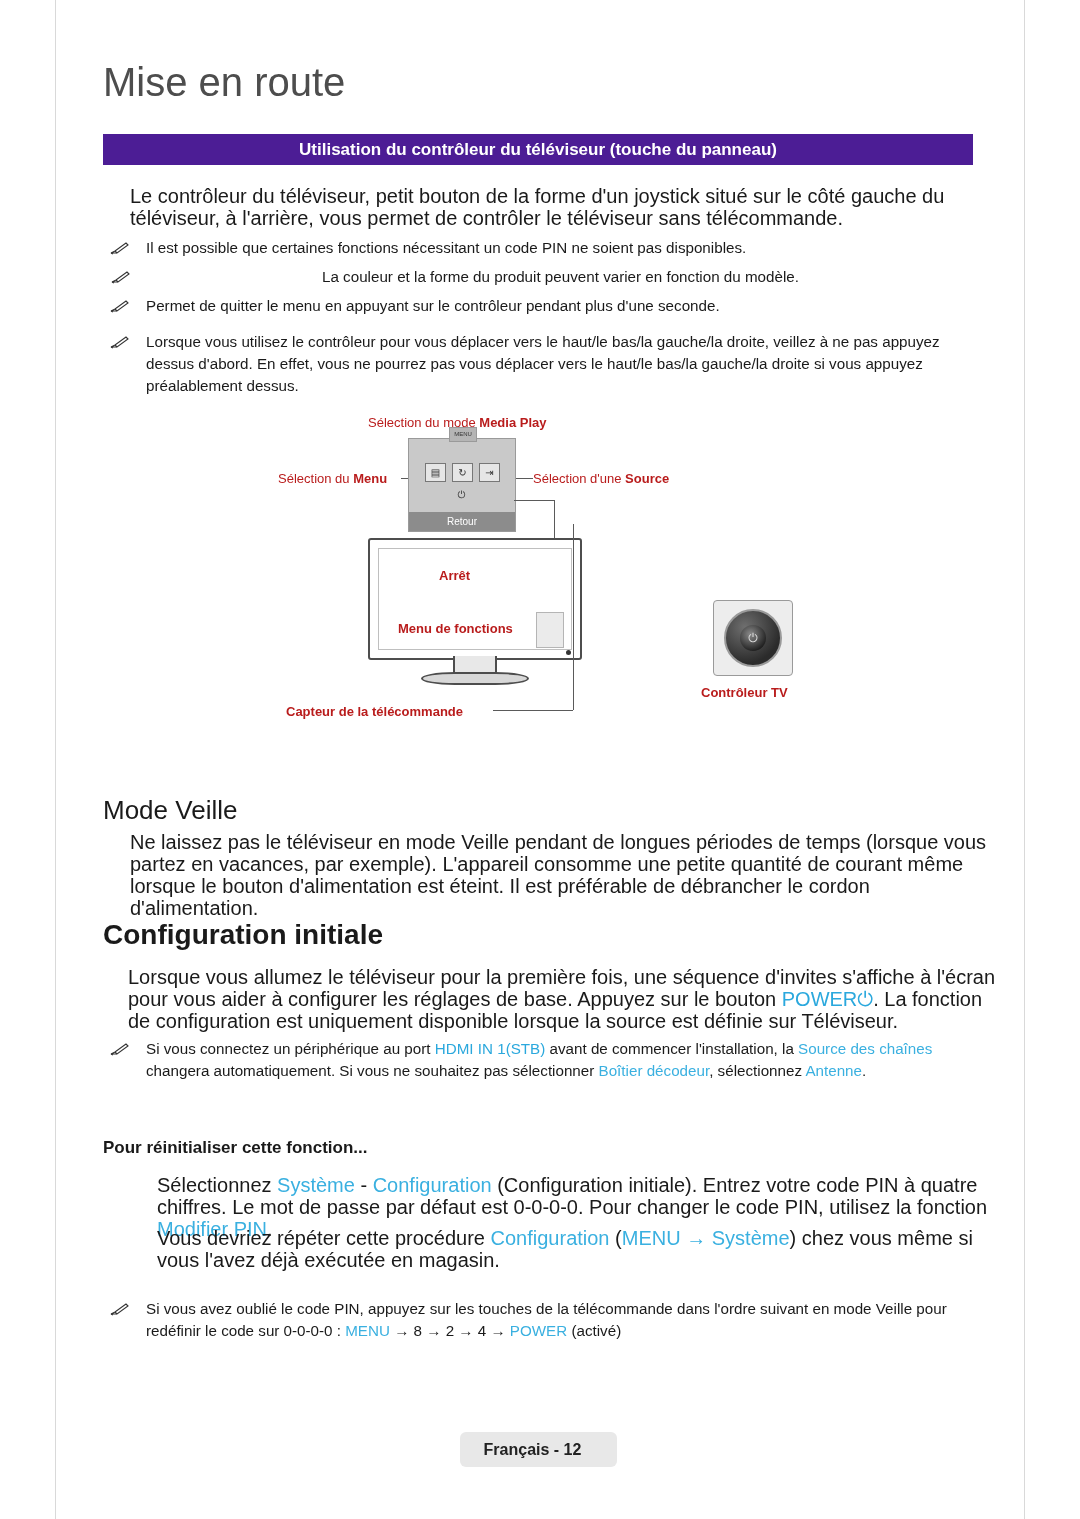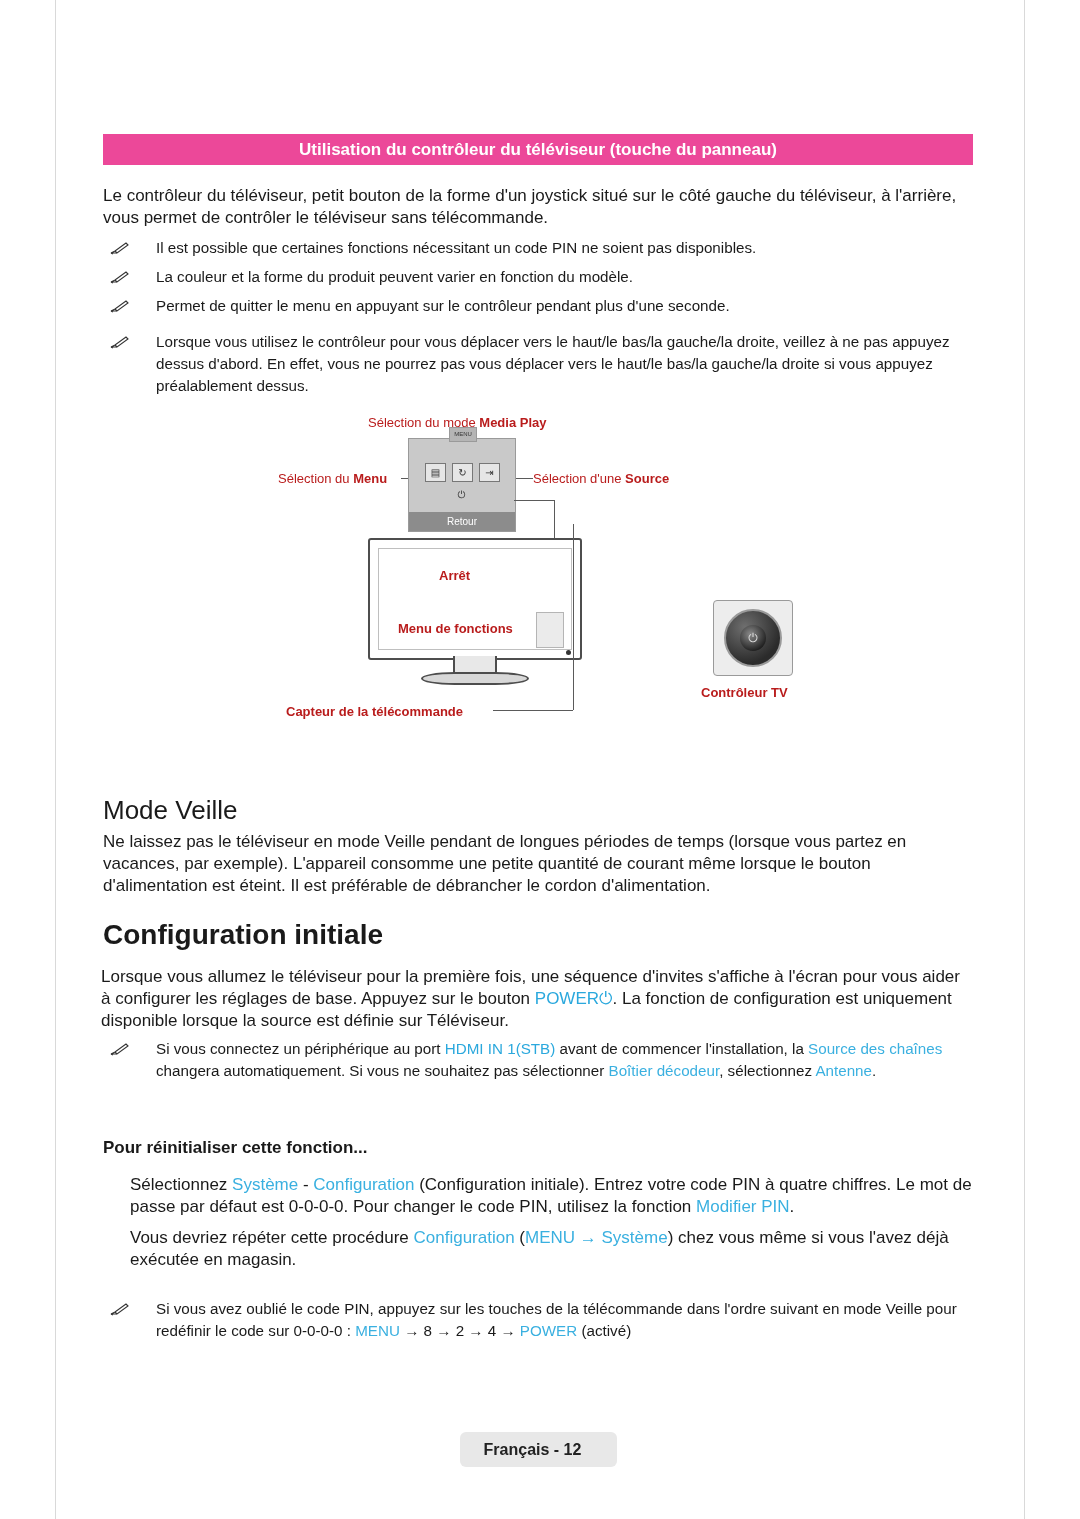"Mise en route" div.chapter-title { html: none -> <div>Mise en route</div> }
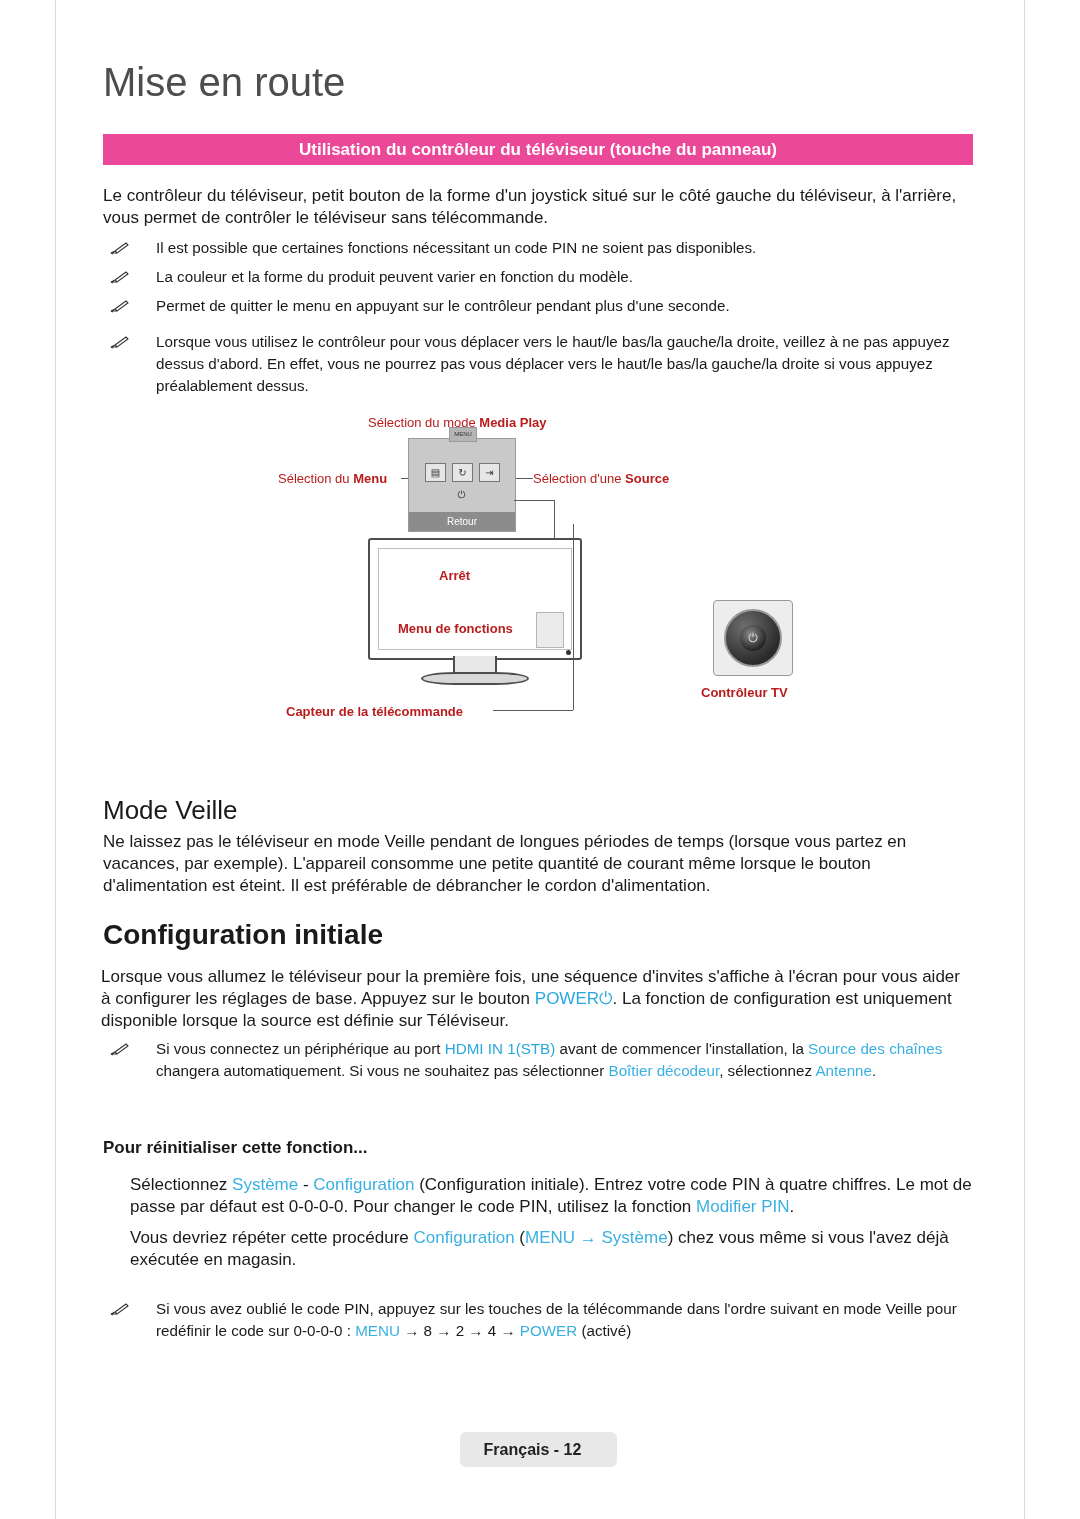"Utilisation du contrôleur du téléviseur" .banner { background: #ec4899 -> #4c1d95 }
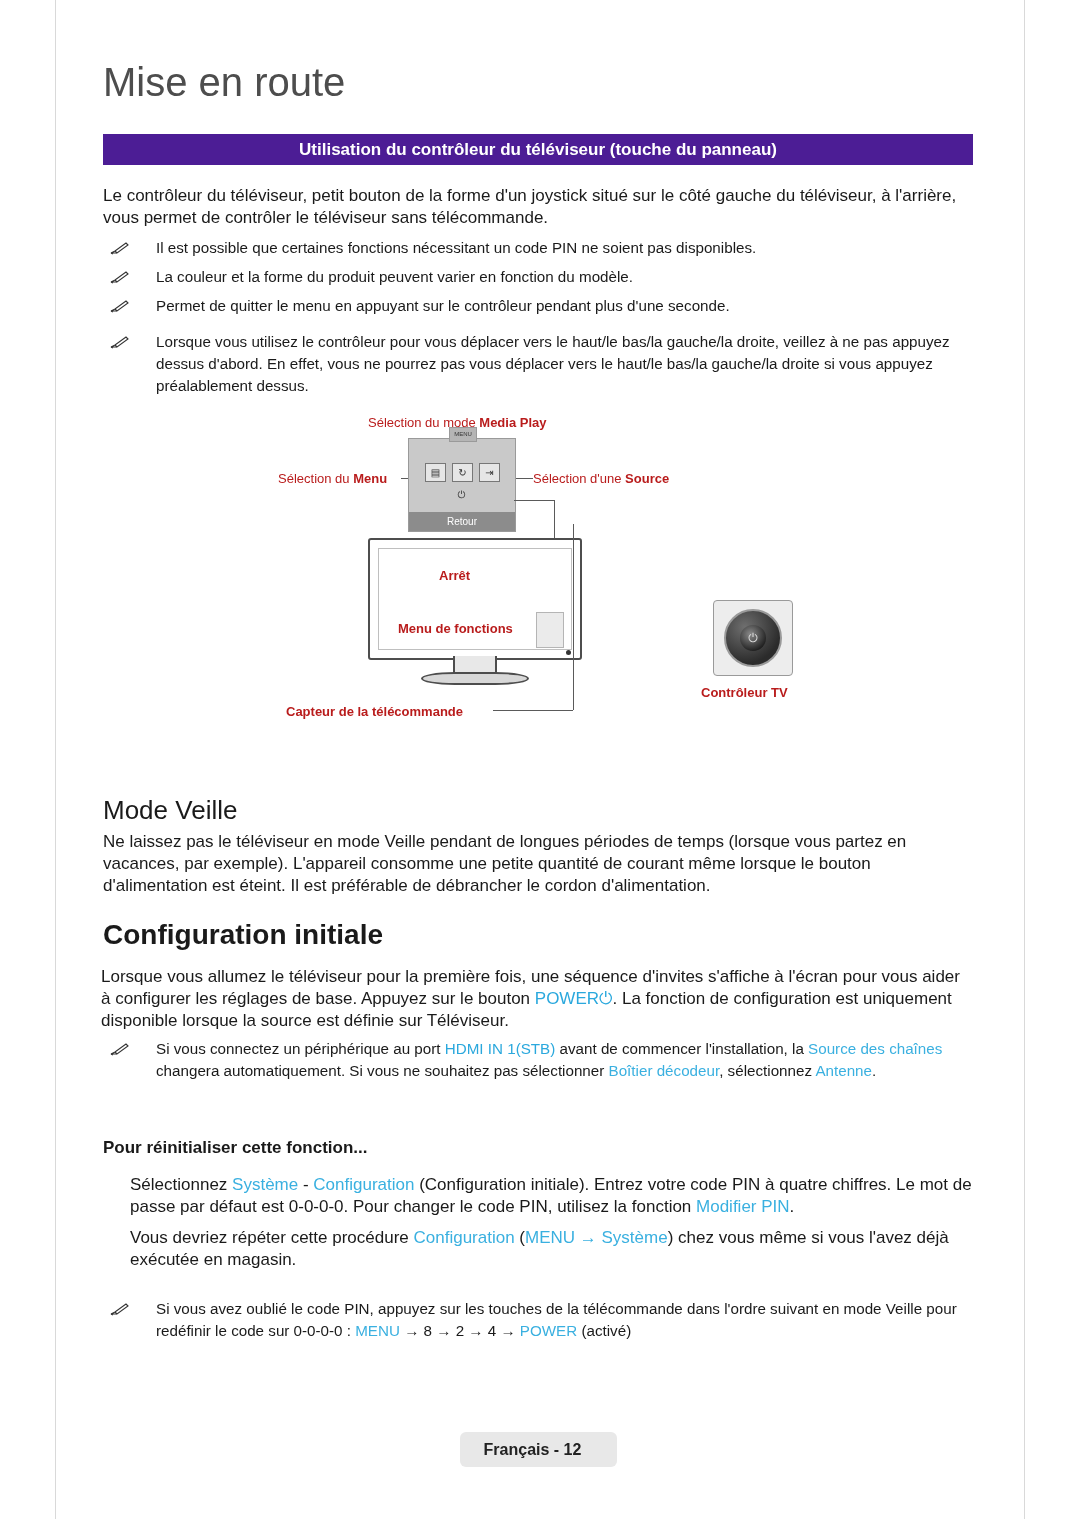"Le contrôleur du téléviseur, petit" .para { font-size: 17px -> 20px; margin-left: none -> 27px }
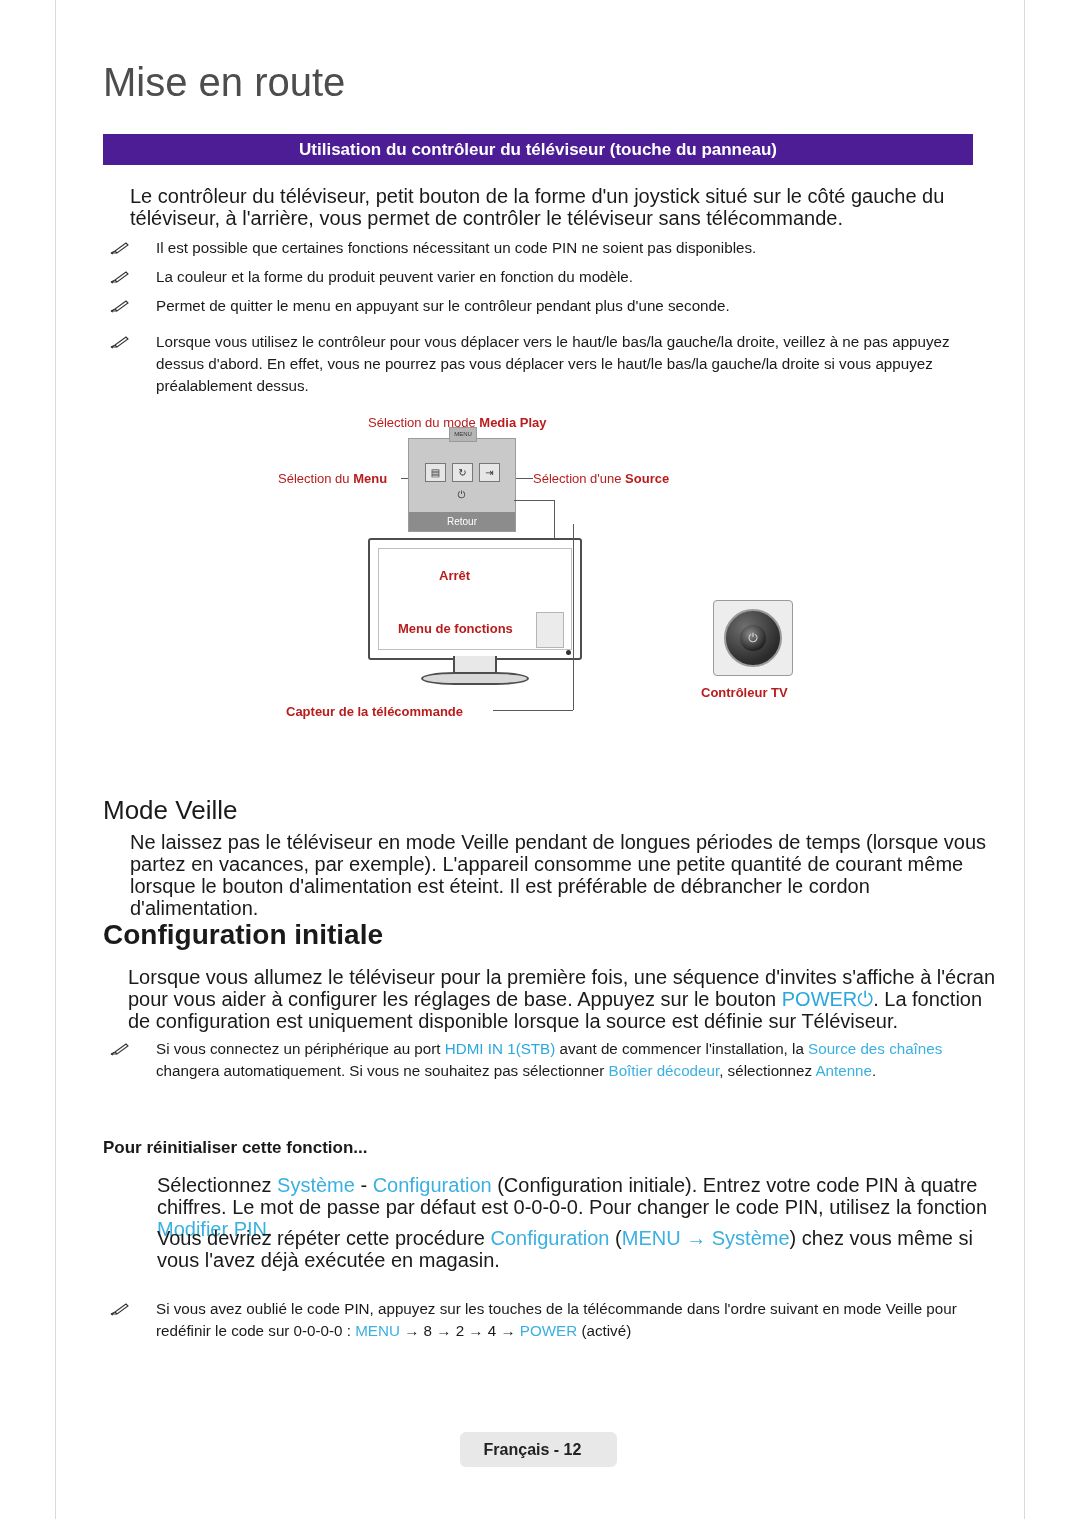"Il est possible que certaines" .bullet-text { margin-left: 46px -> 36px }
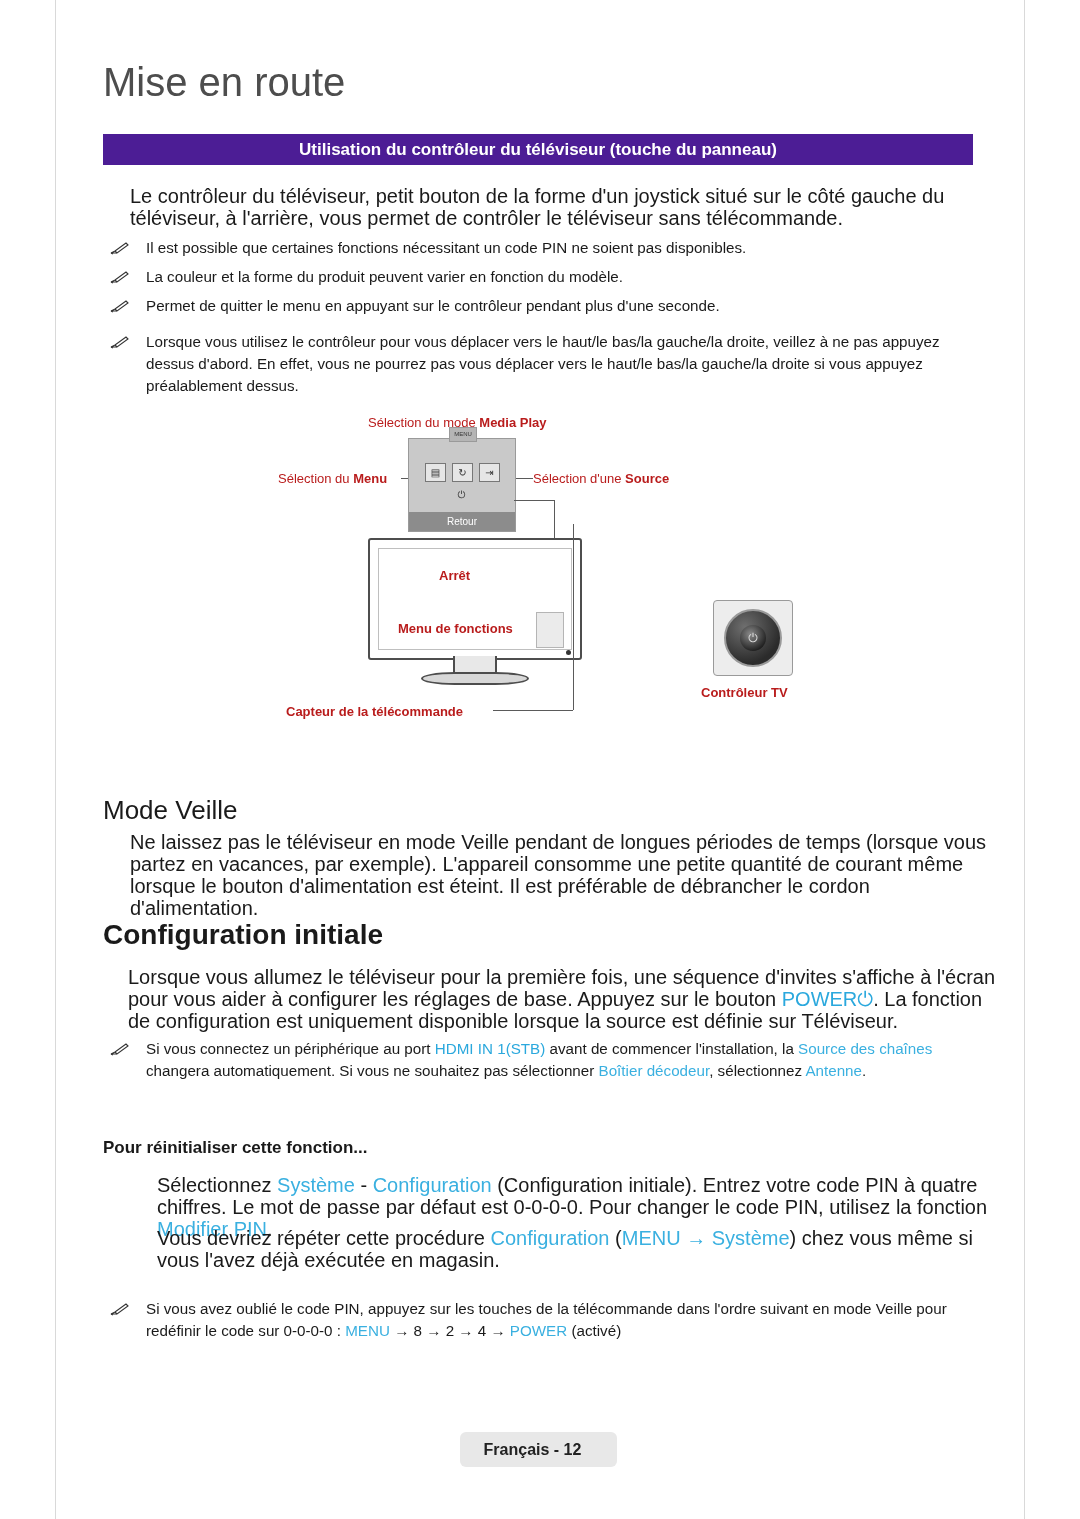"La couleur et la forme" div.bullet-row { text-align: none -> center }
